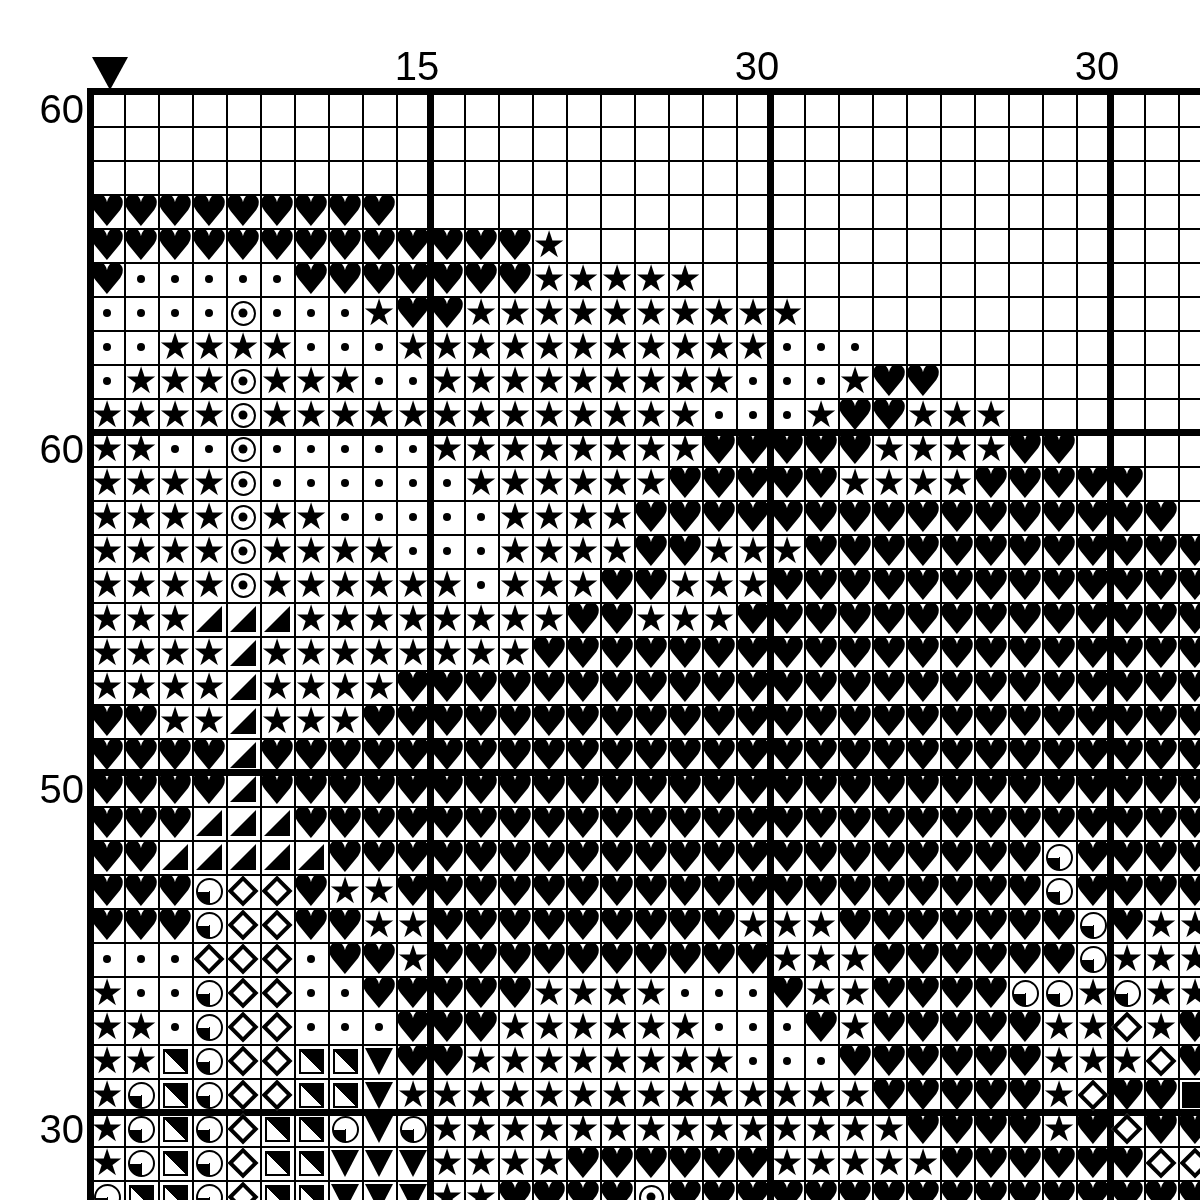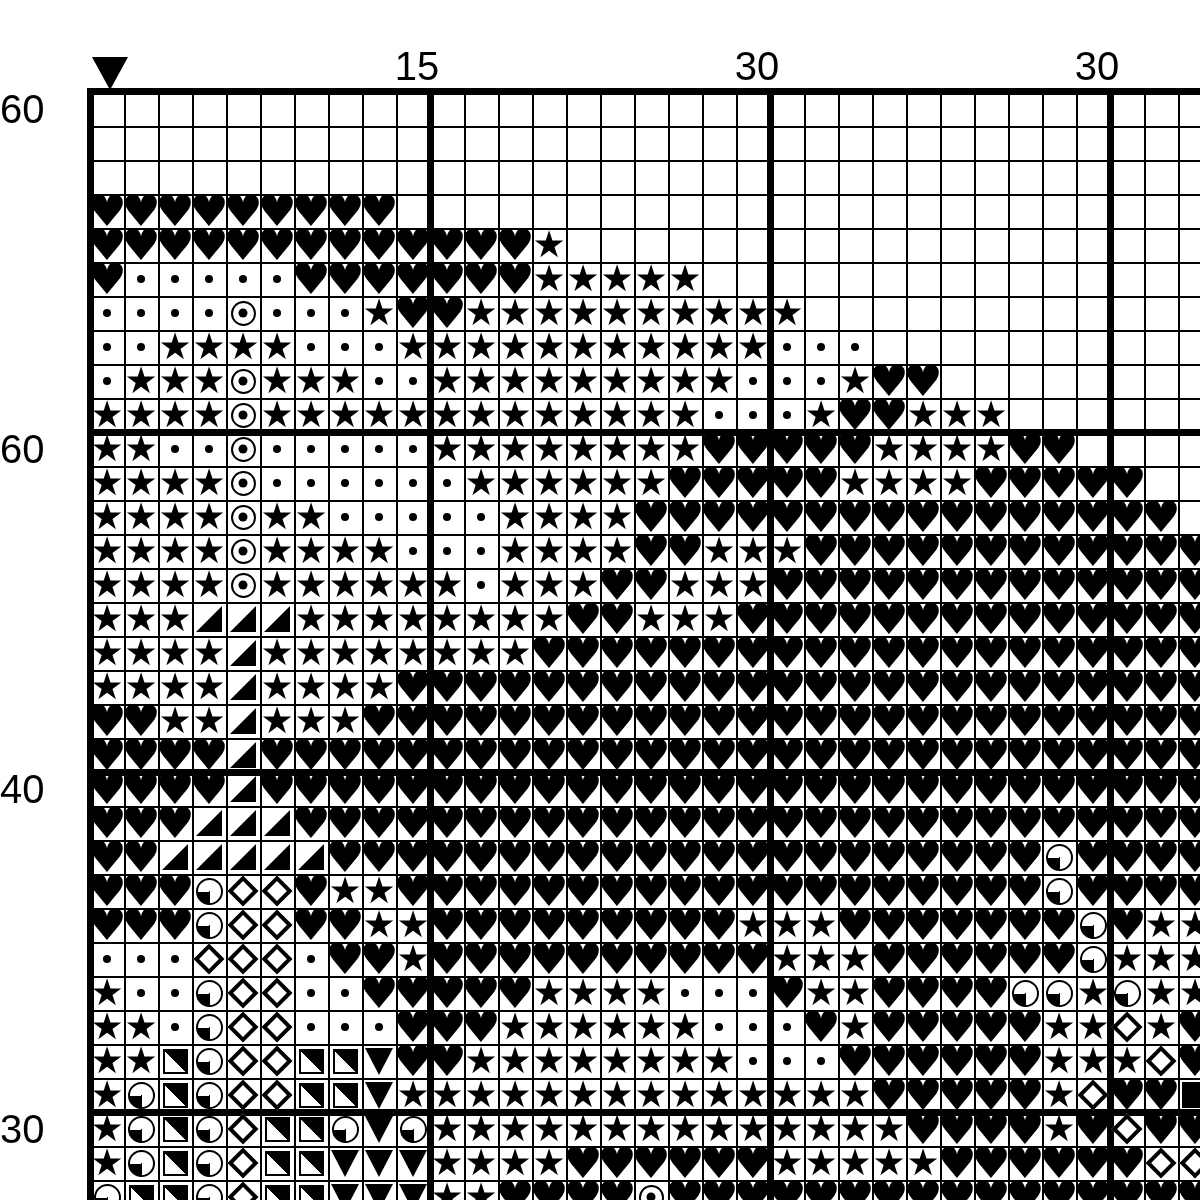"60" .row-label { text-align: none -> right }
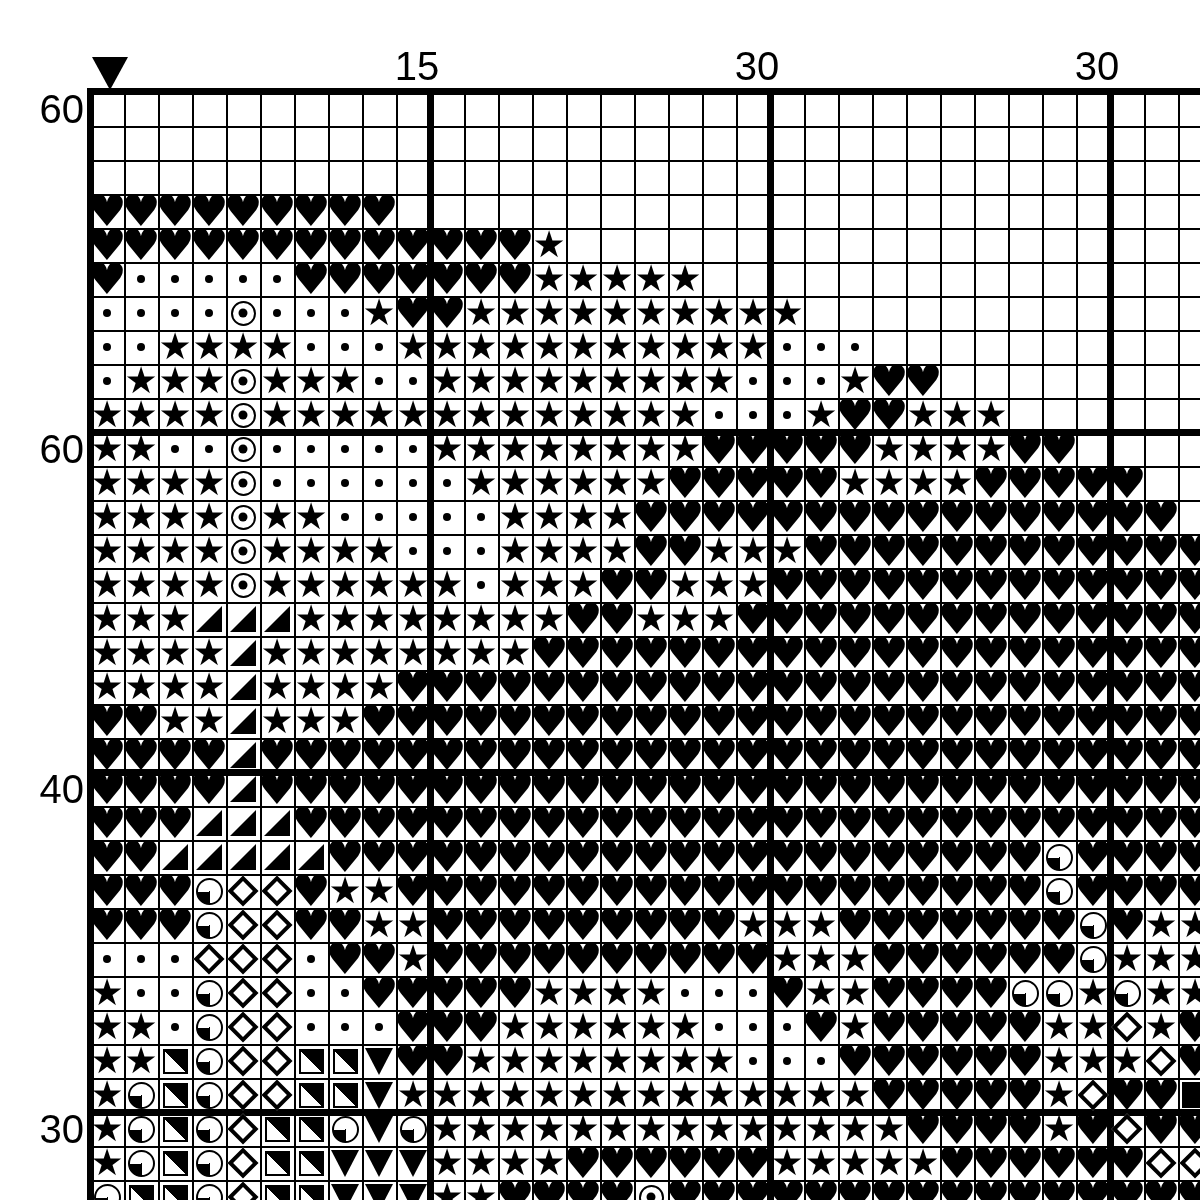"40" div.row-label { text: 40 -> 50 }
